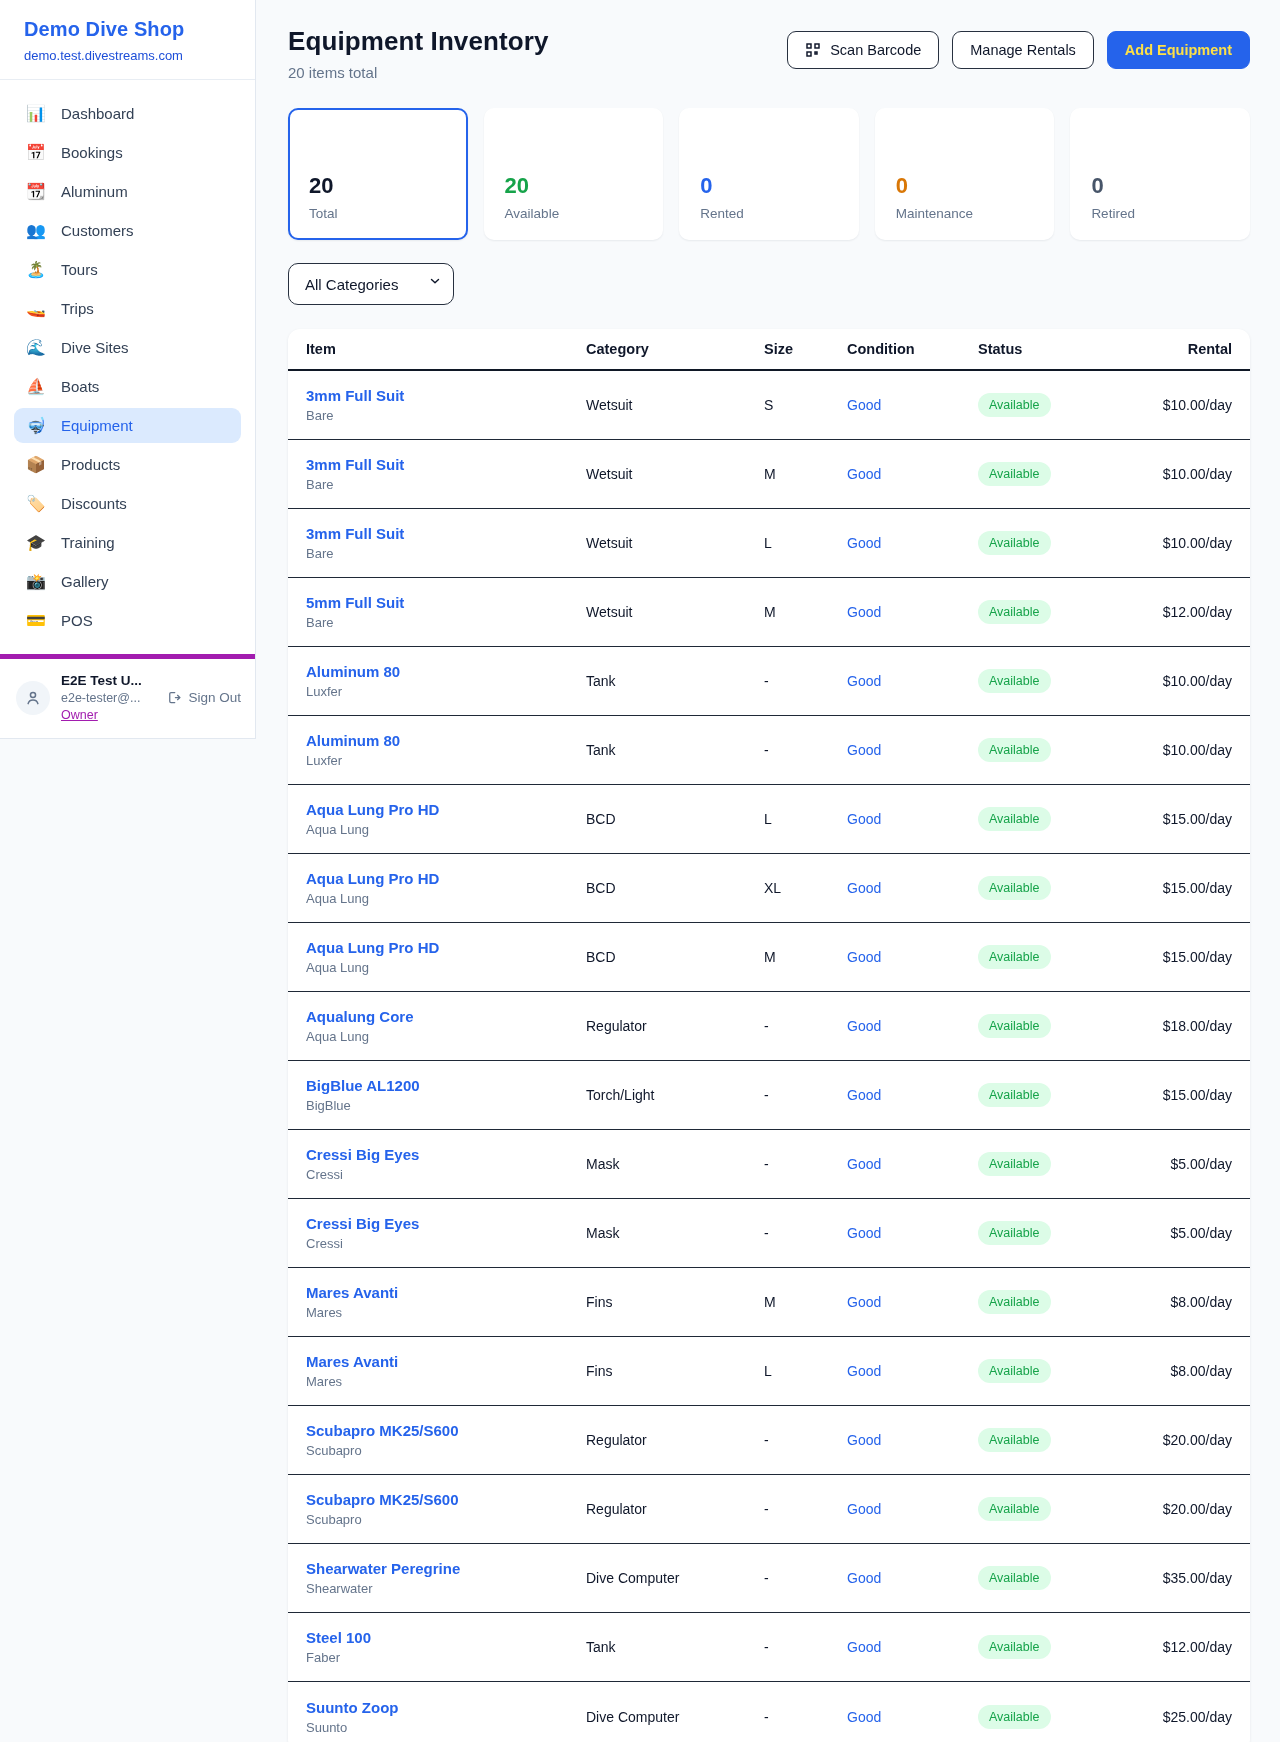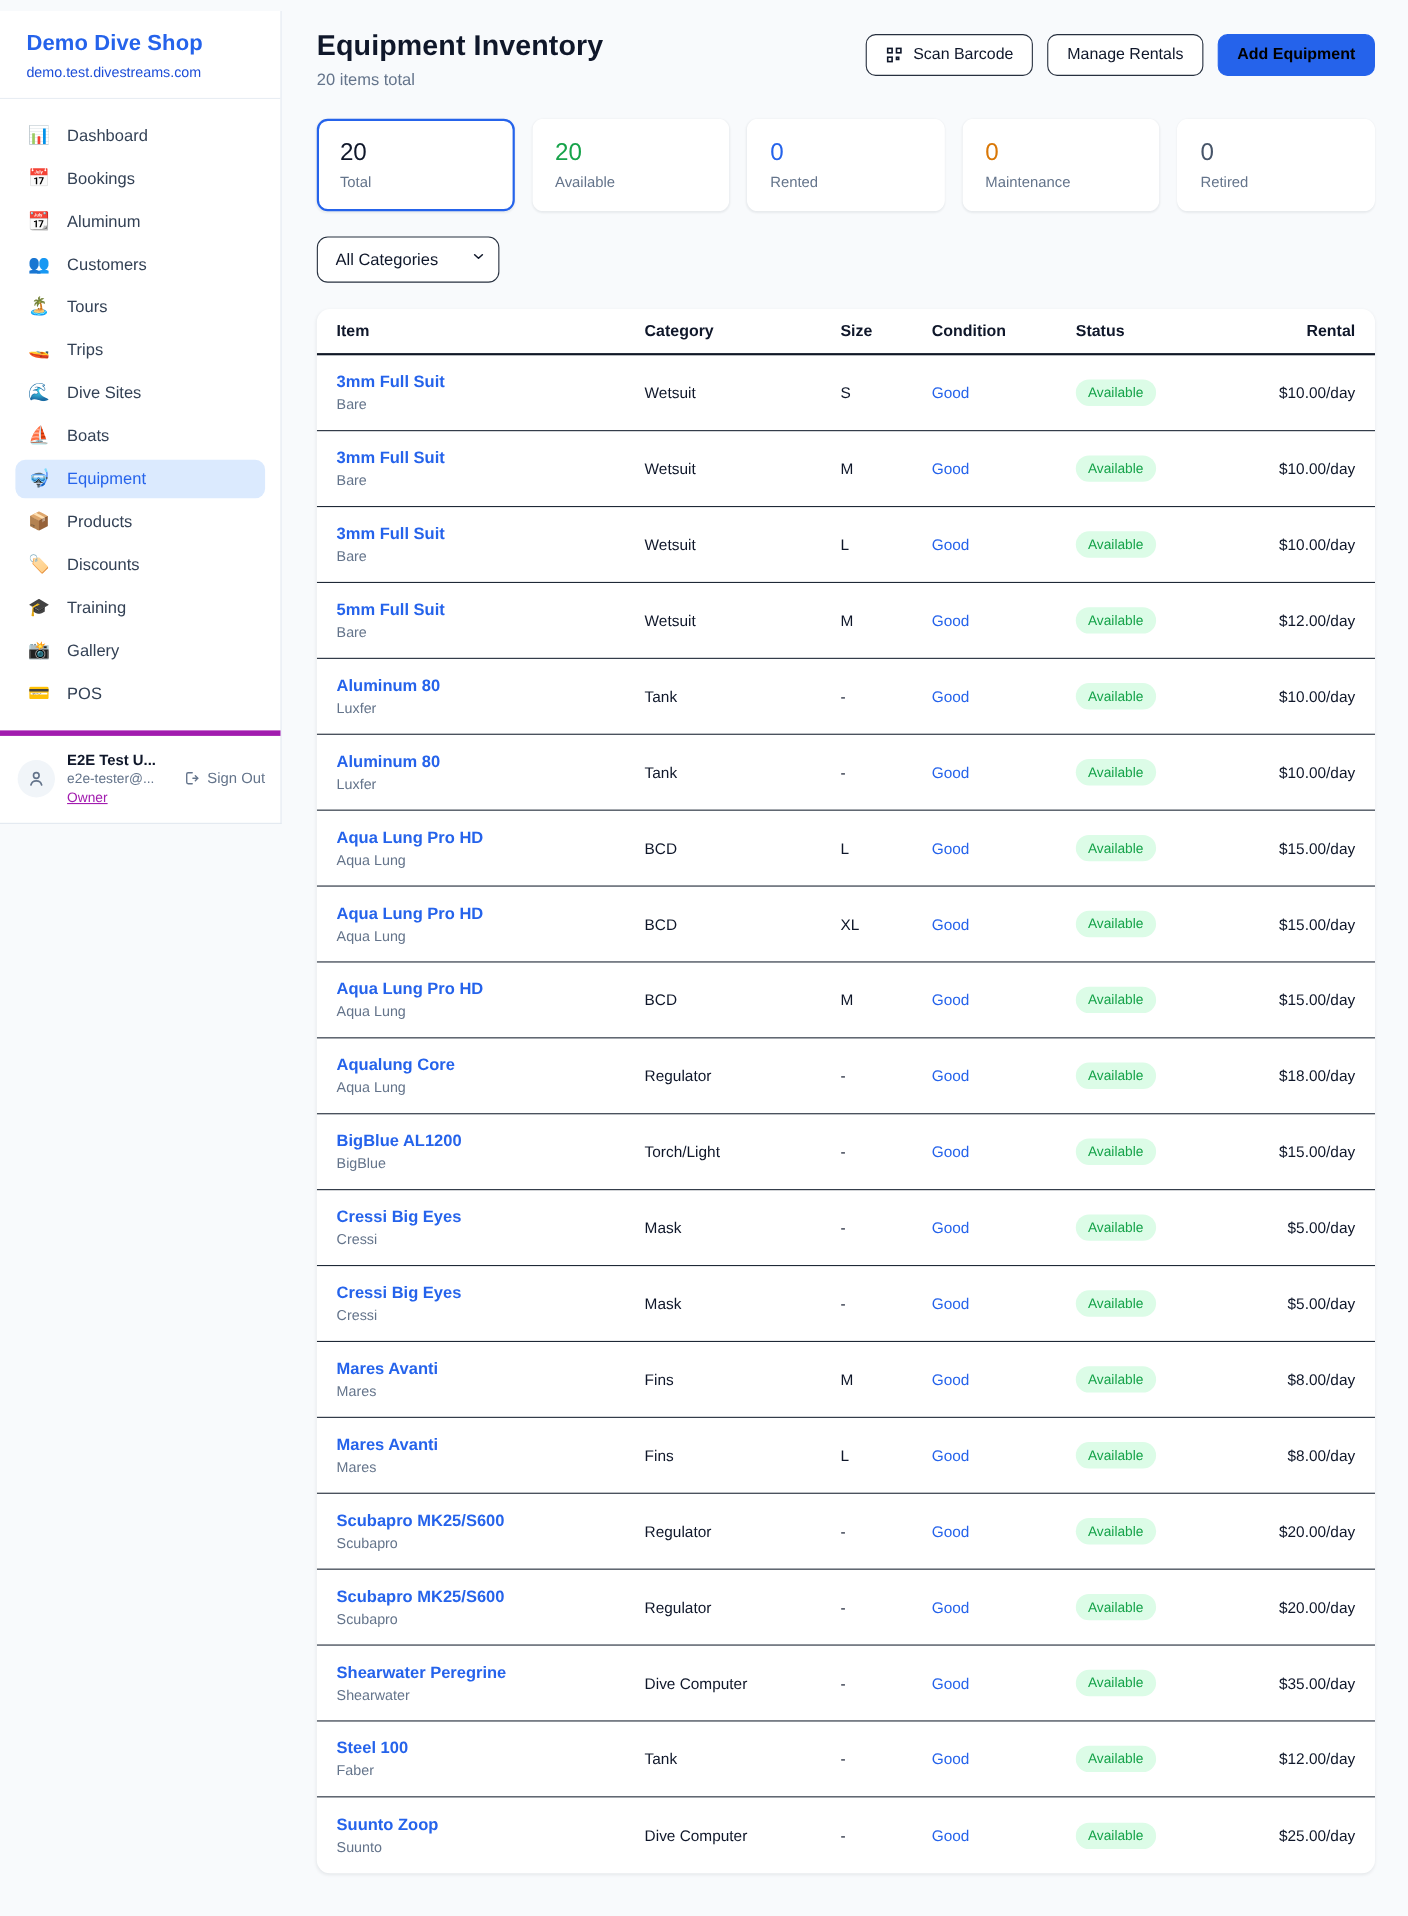"Demo Dive Shop" .sidebar { top: 10px -> 0 }
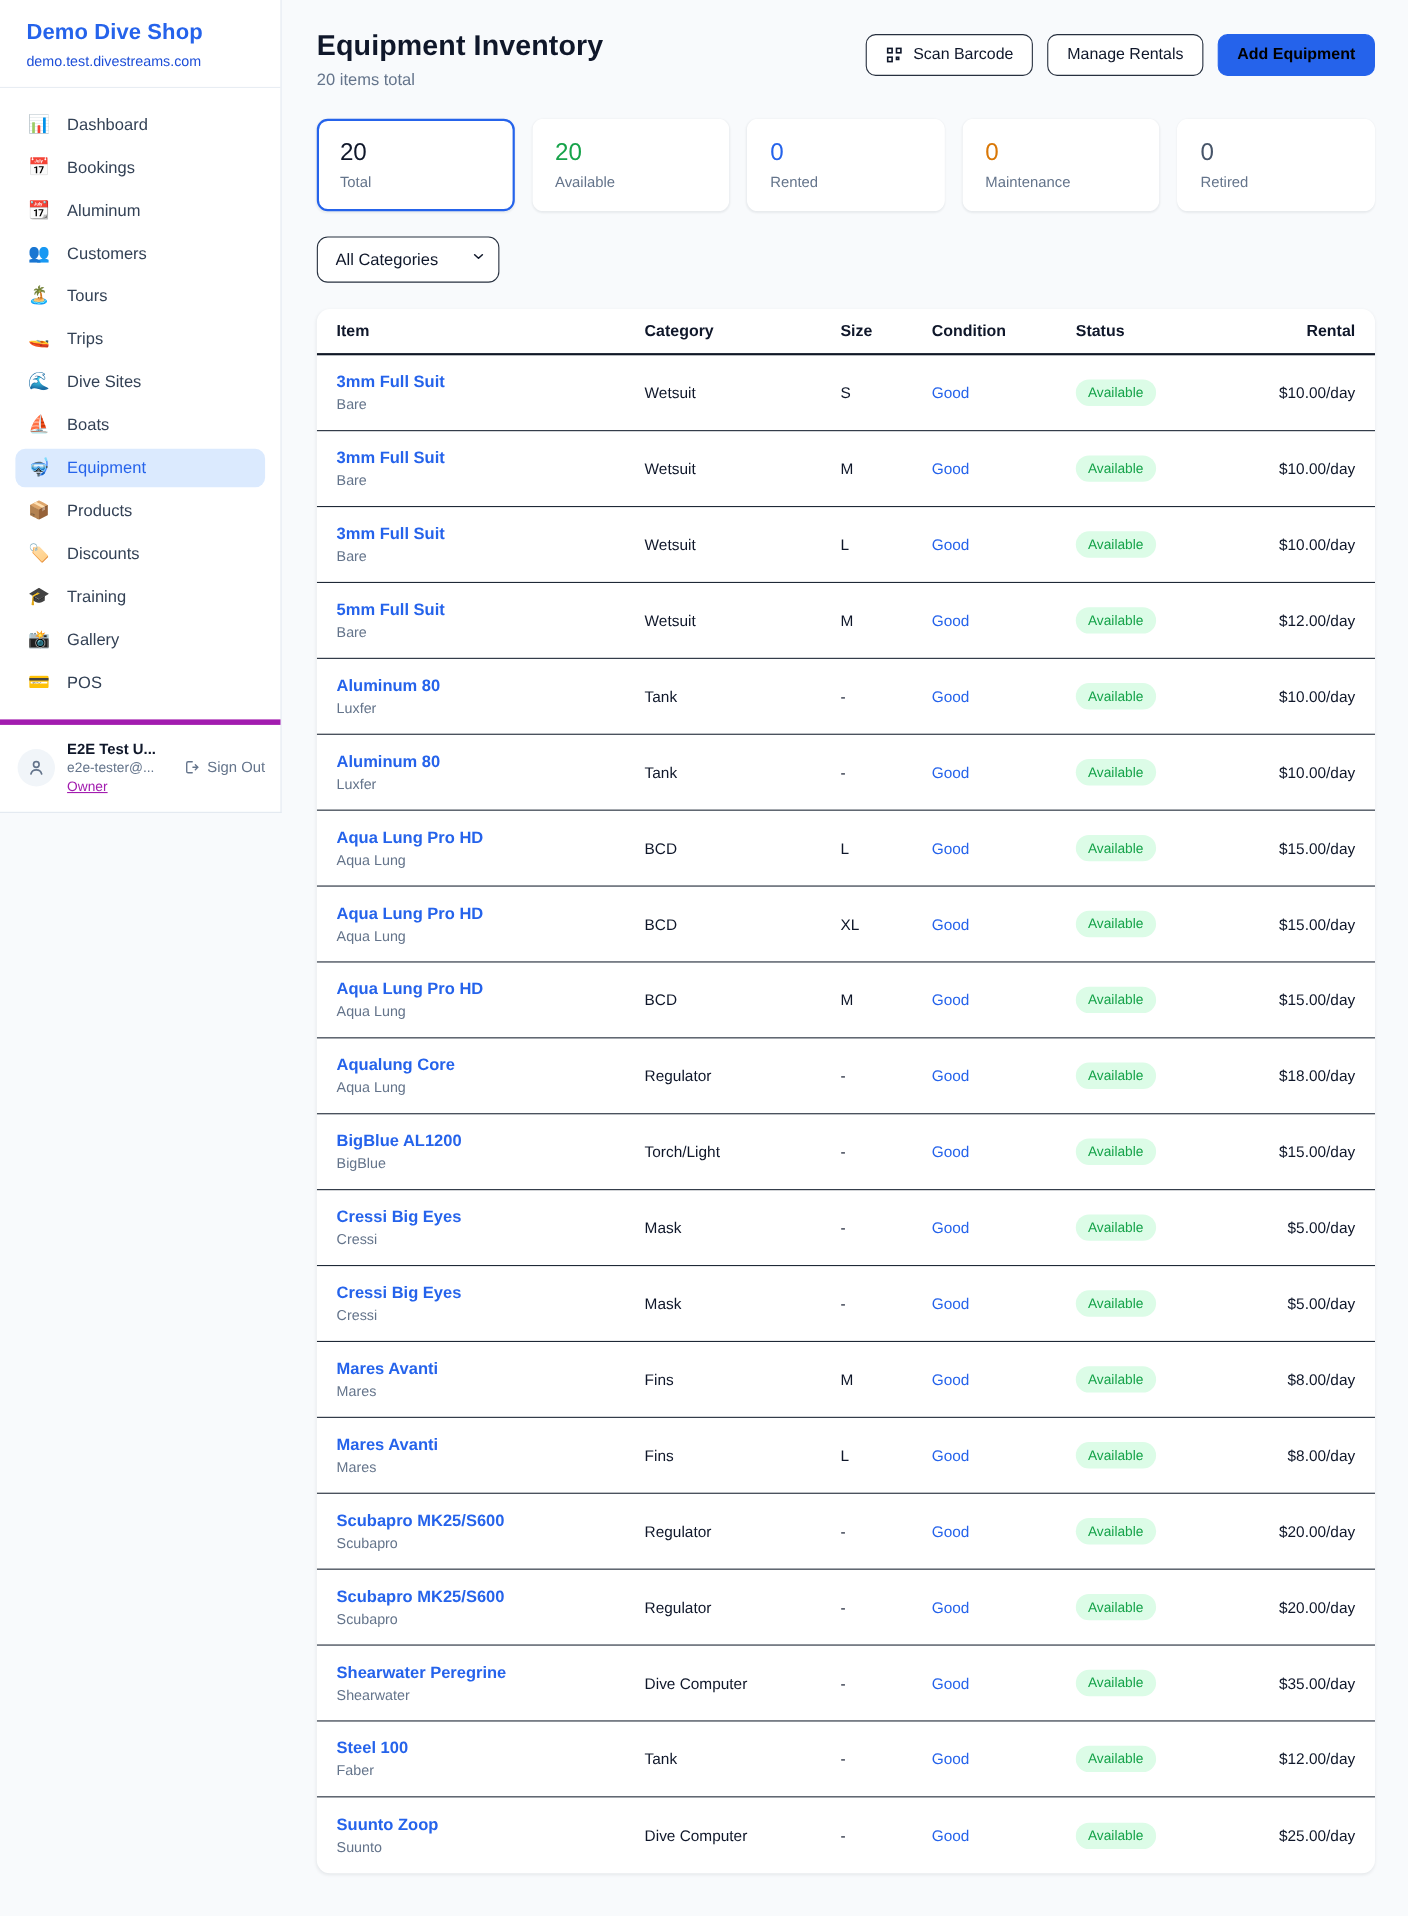"Add Equipment" .btn-primary { color: #000000 -> #fde047 }
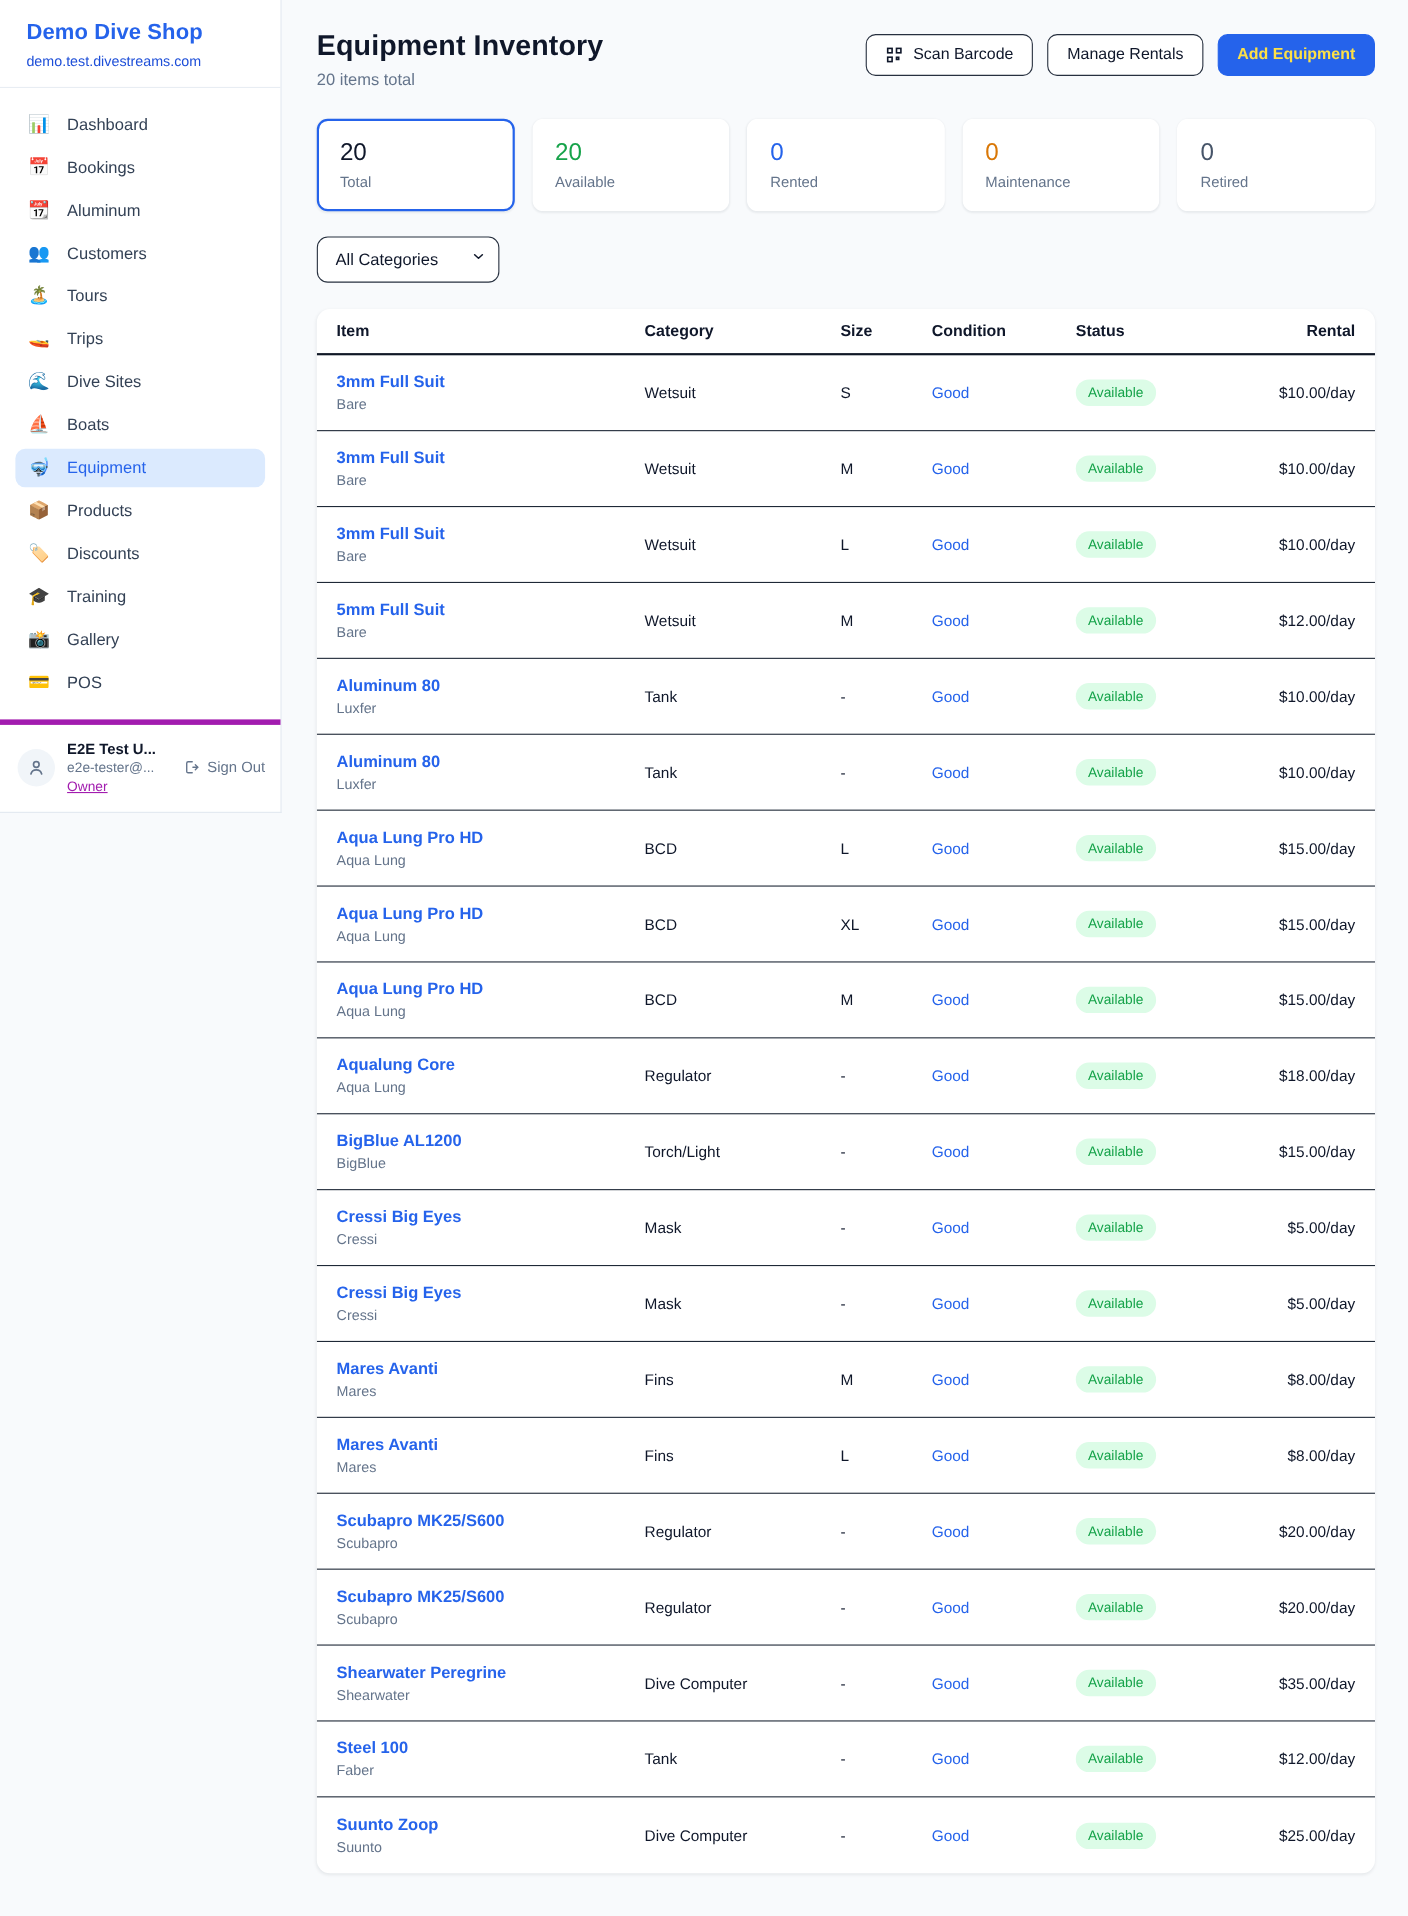"20" .stat-value { font-weight: 400 -> 700; margin-top: none -> 48px }
